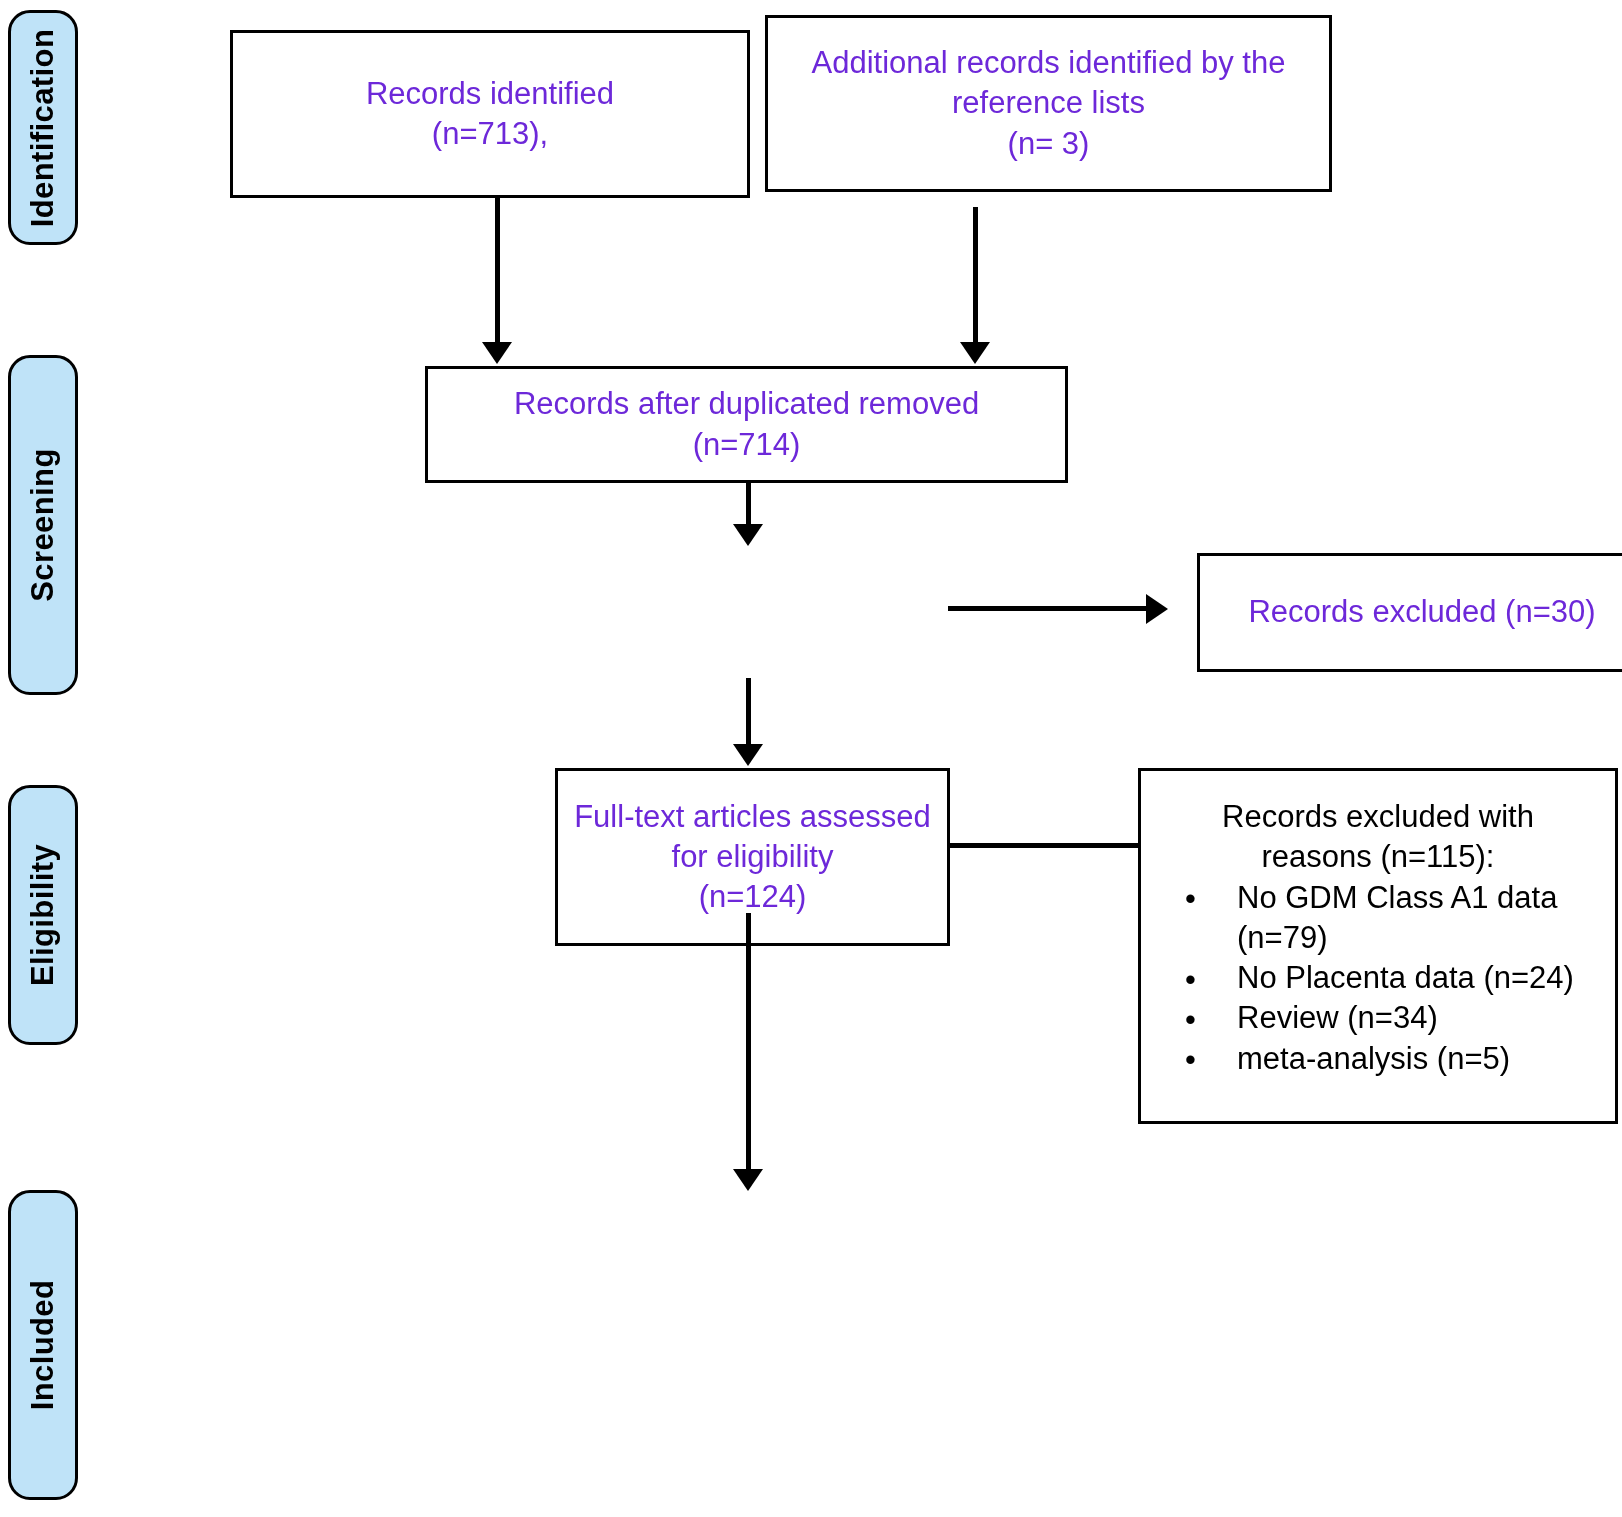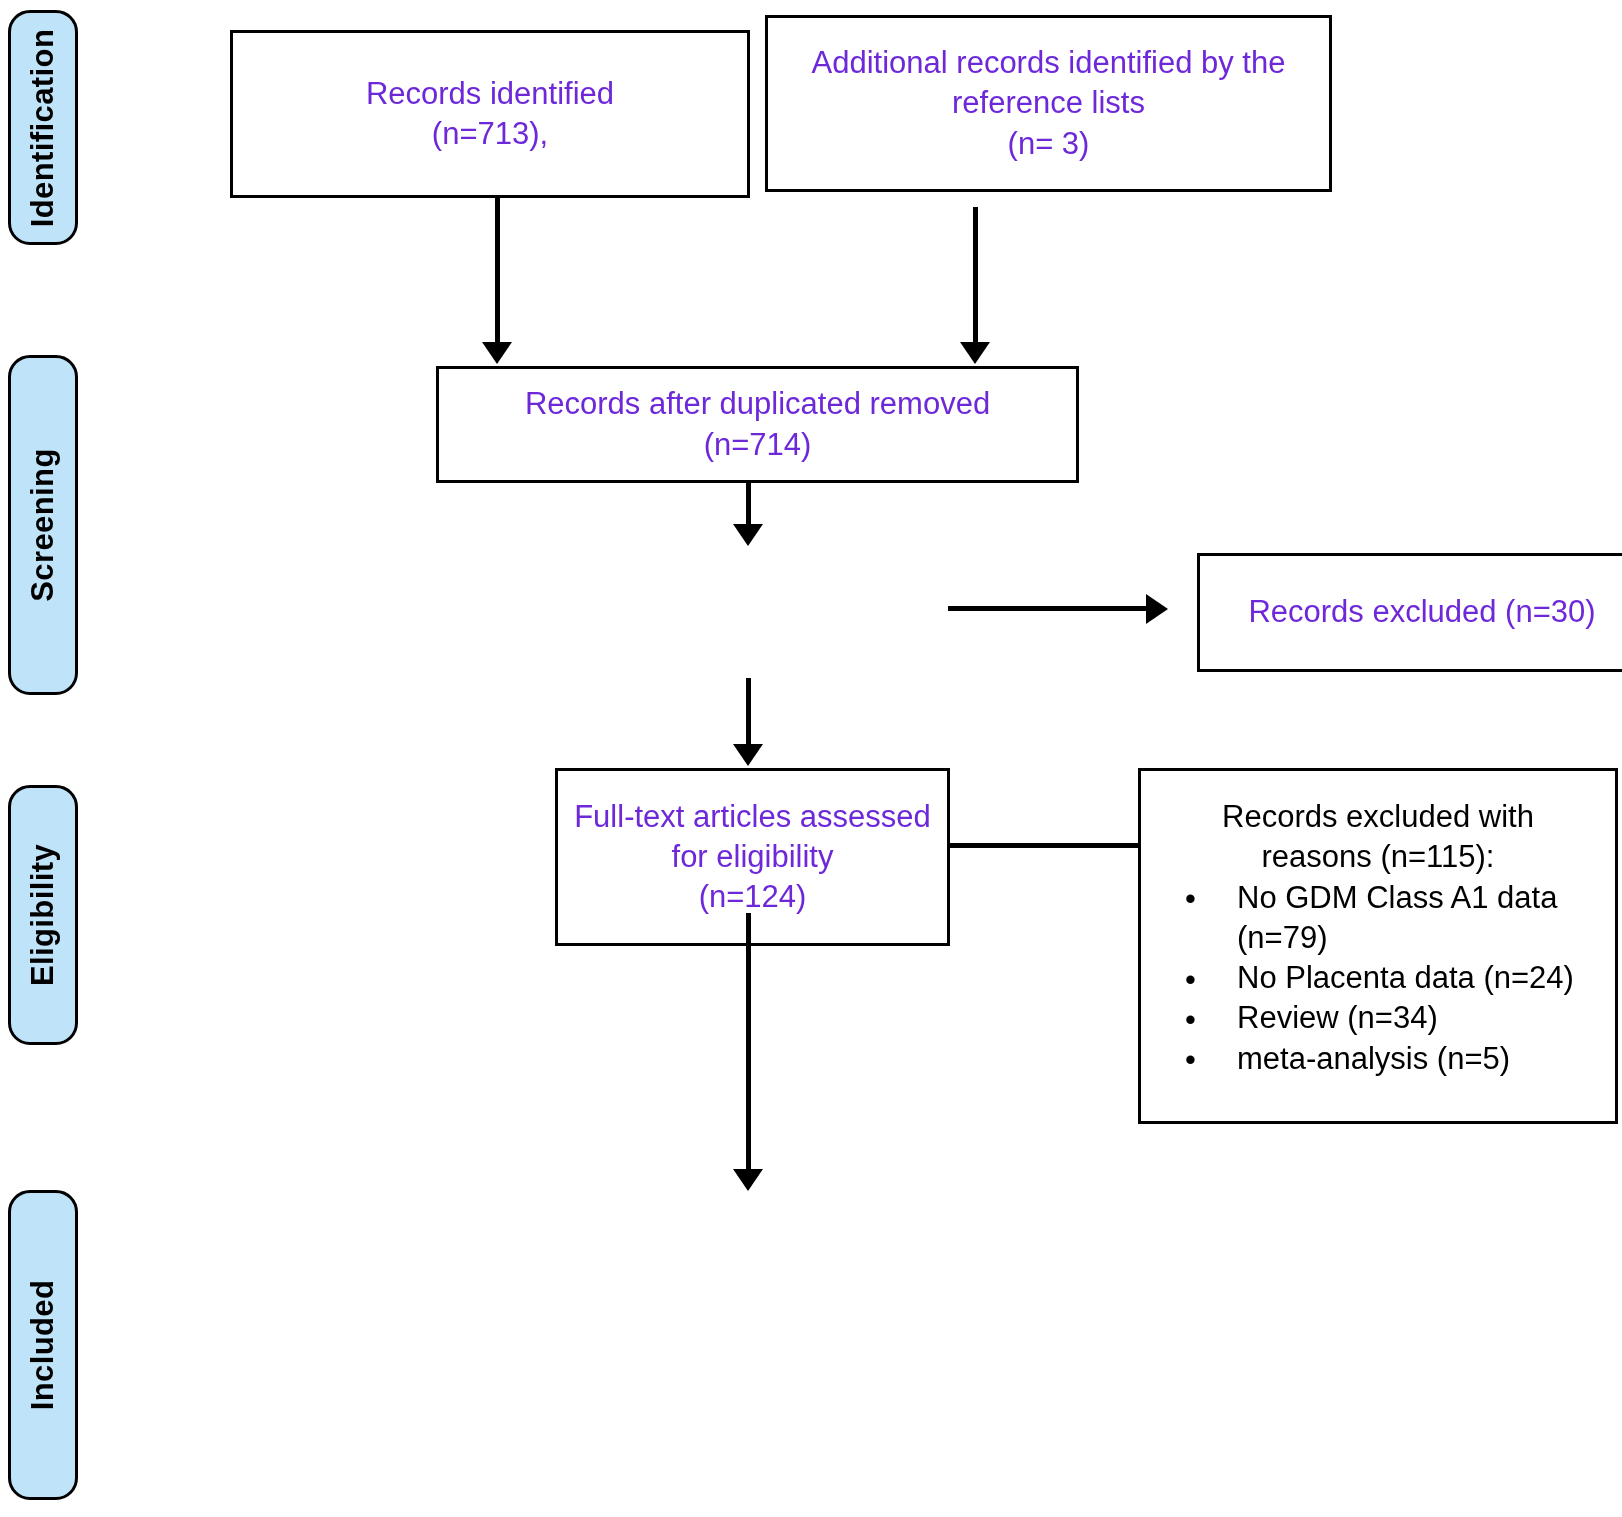"Records after duplicated removed" div.flow-box { margin-left: 11px -> none }
